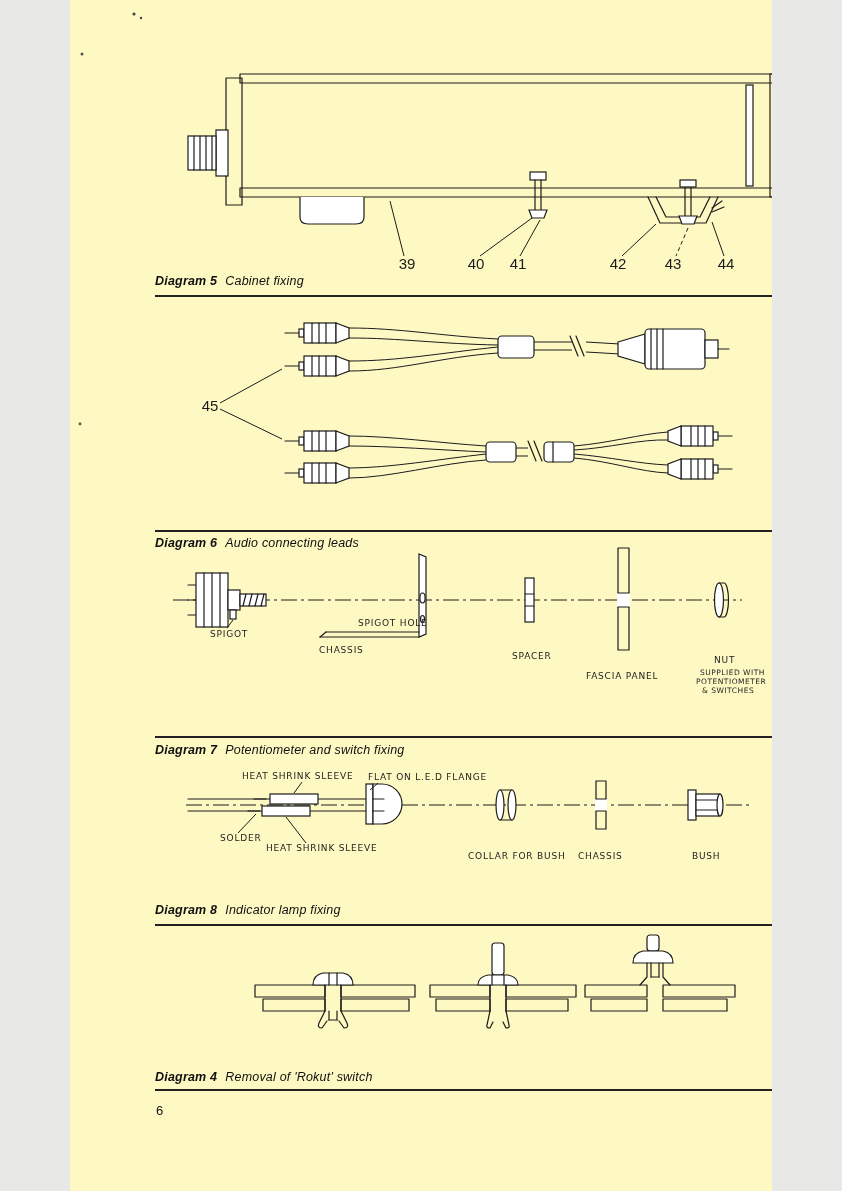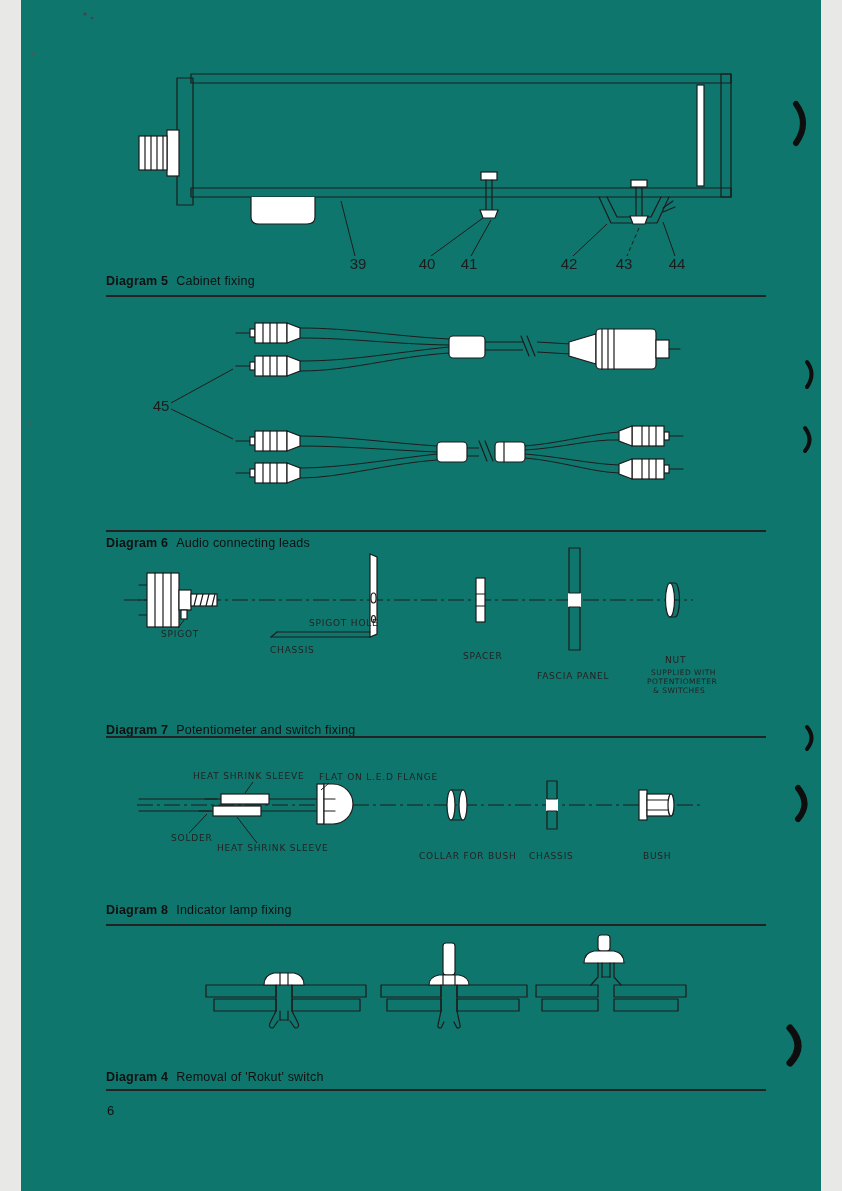"39" .page { background: #0f766e -> #fef9c3; width: 800px -> 702px }
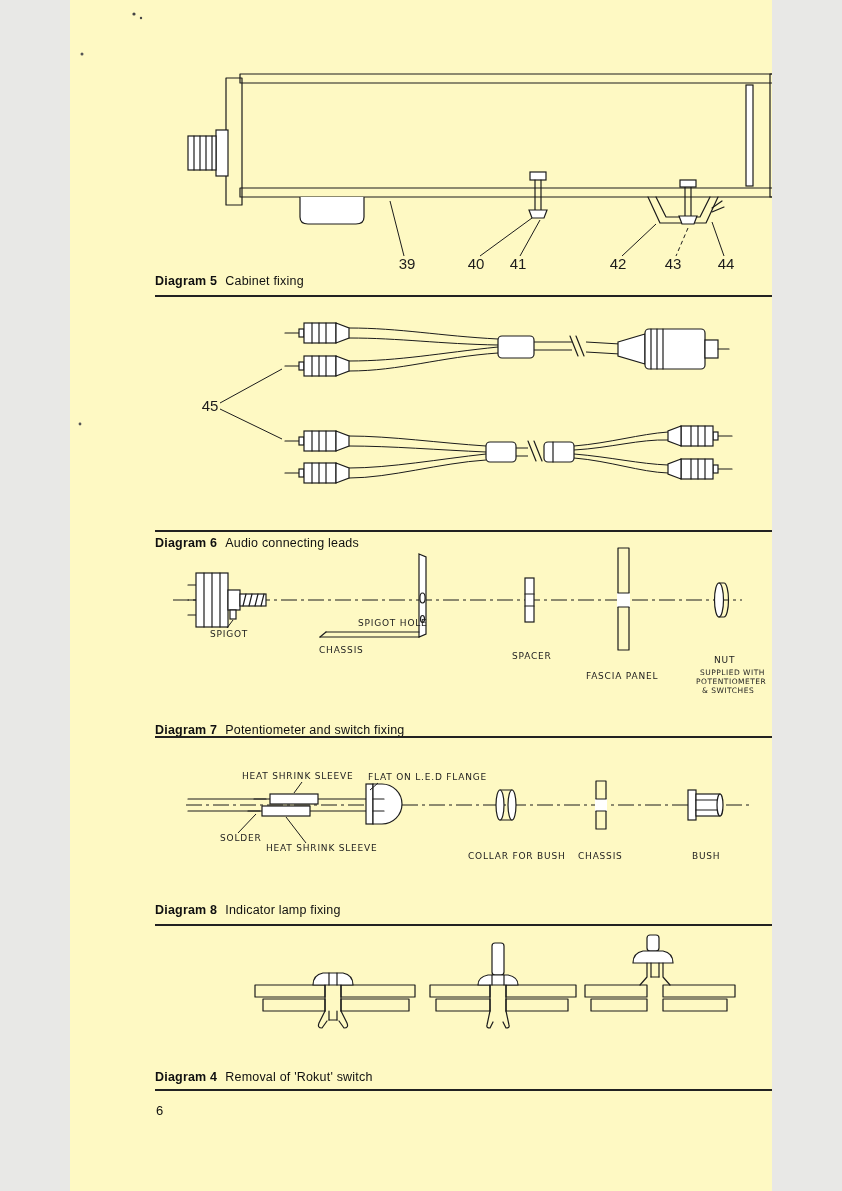"Diagram 5 Cabinet fixing" .caption { font-style: none -> italic }
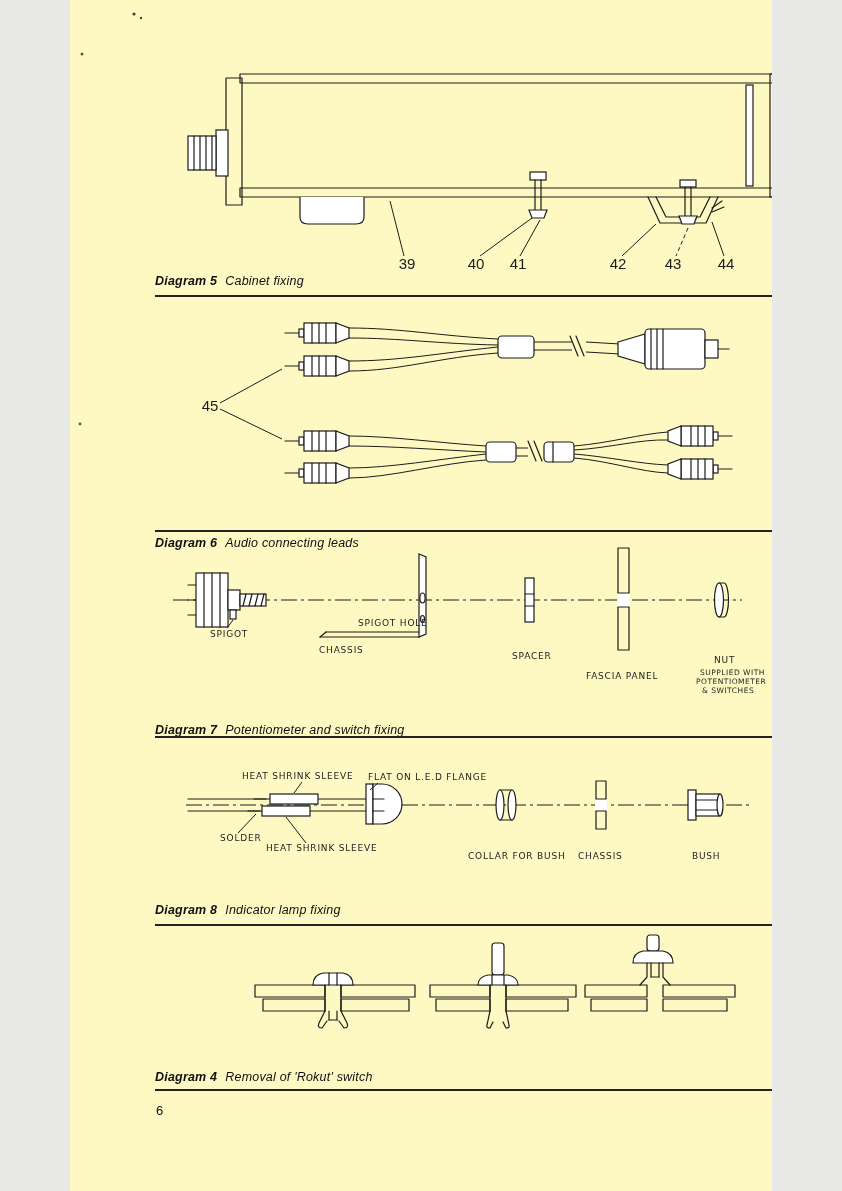"Diagram 7 Potentiometer and switch" div.caption { top: 723px -> 743px }
